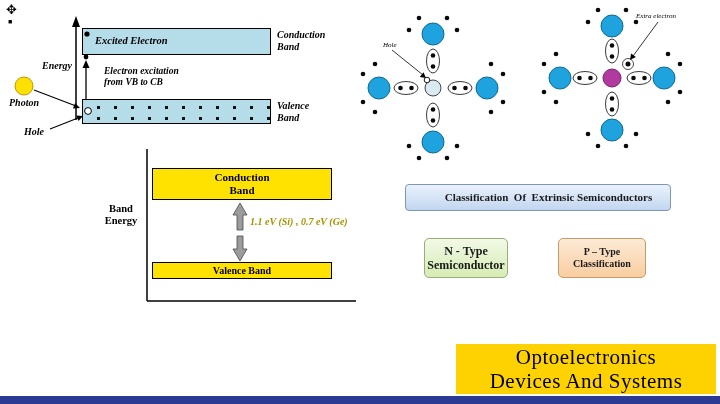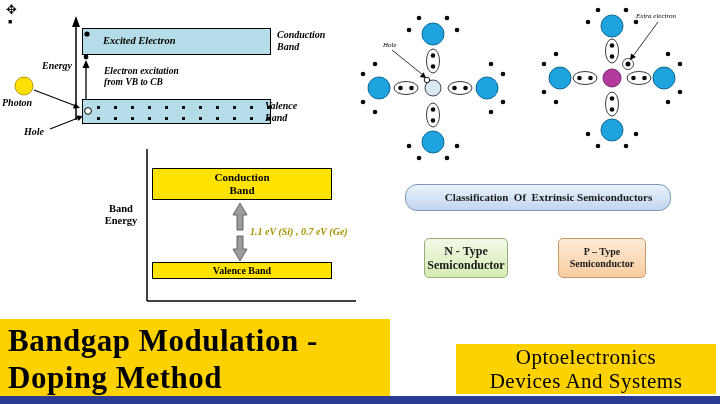"Excited Electron" span.lbl { padding-left: 20px -> 12px }
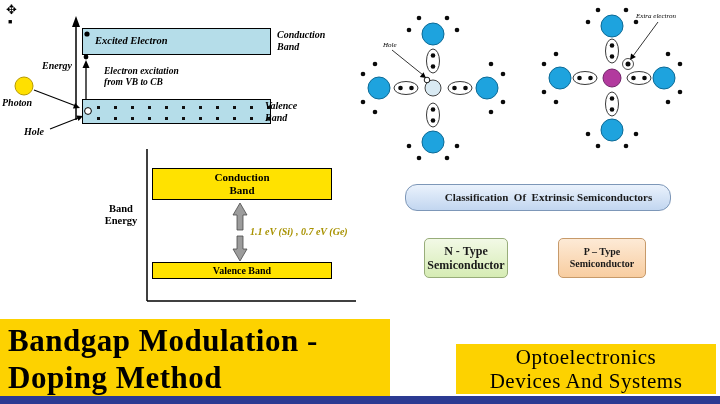"Photon" div.abs { text-align: left -> center }
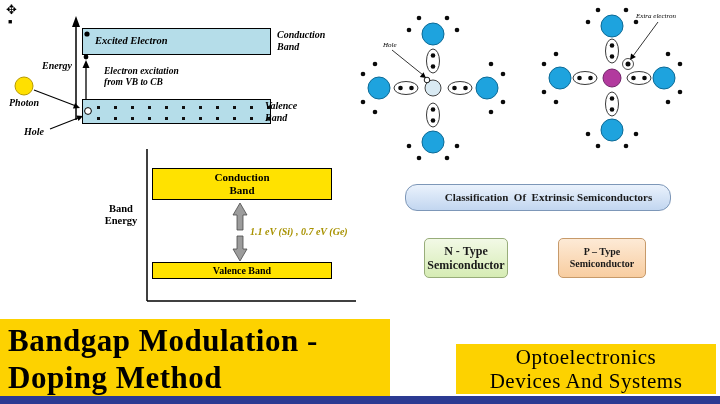"Valence" div.abs { left: 265px -> 277px }
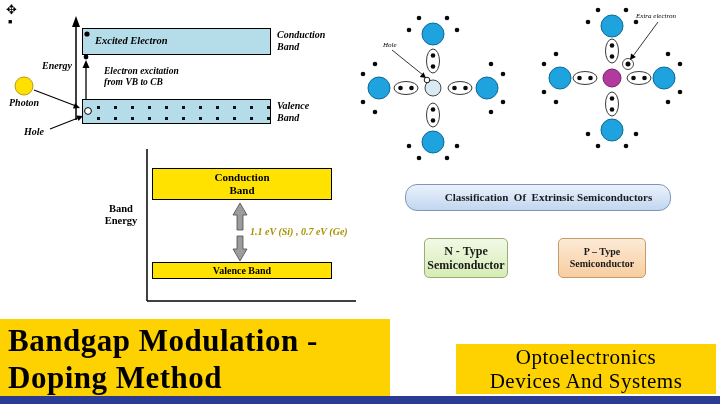"Classification Of Extrinsic" .classification { border-radius: 12px -> 4px }
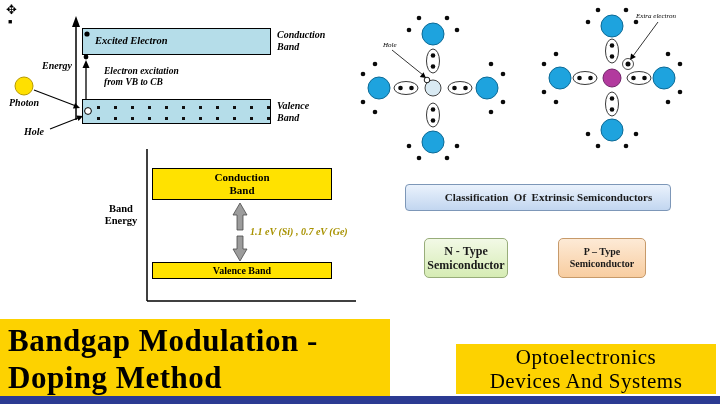"1.1 eV (Si) , 0.7" div.abs { top: 226px -> 216px }
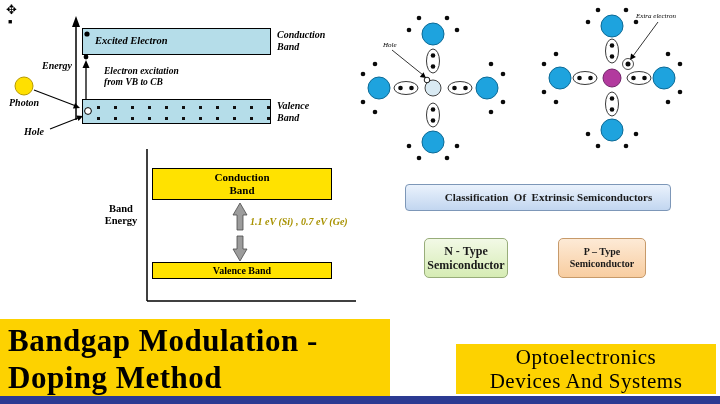"P – Type" div.abs { text: Semiconductor -> Classification }
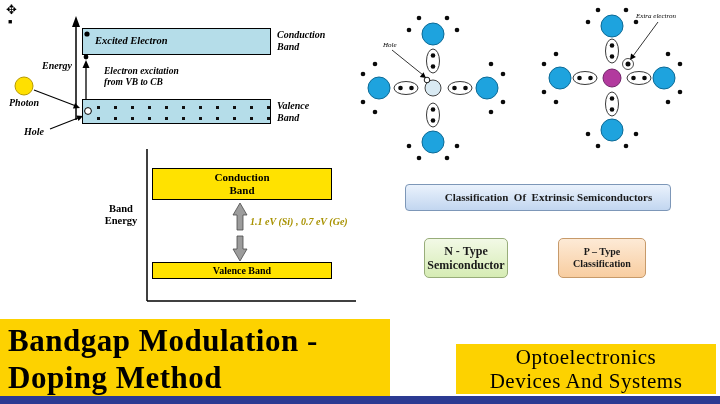"Bandgap Modulation -" div.abs { html: <div> <div>Bandgap Modulation - Doping Method</div> </div> -> none }
